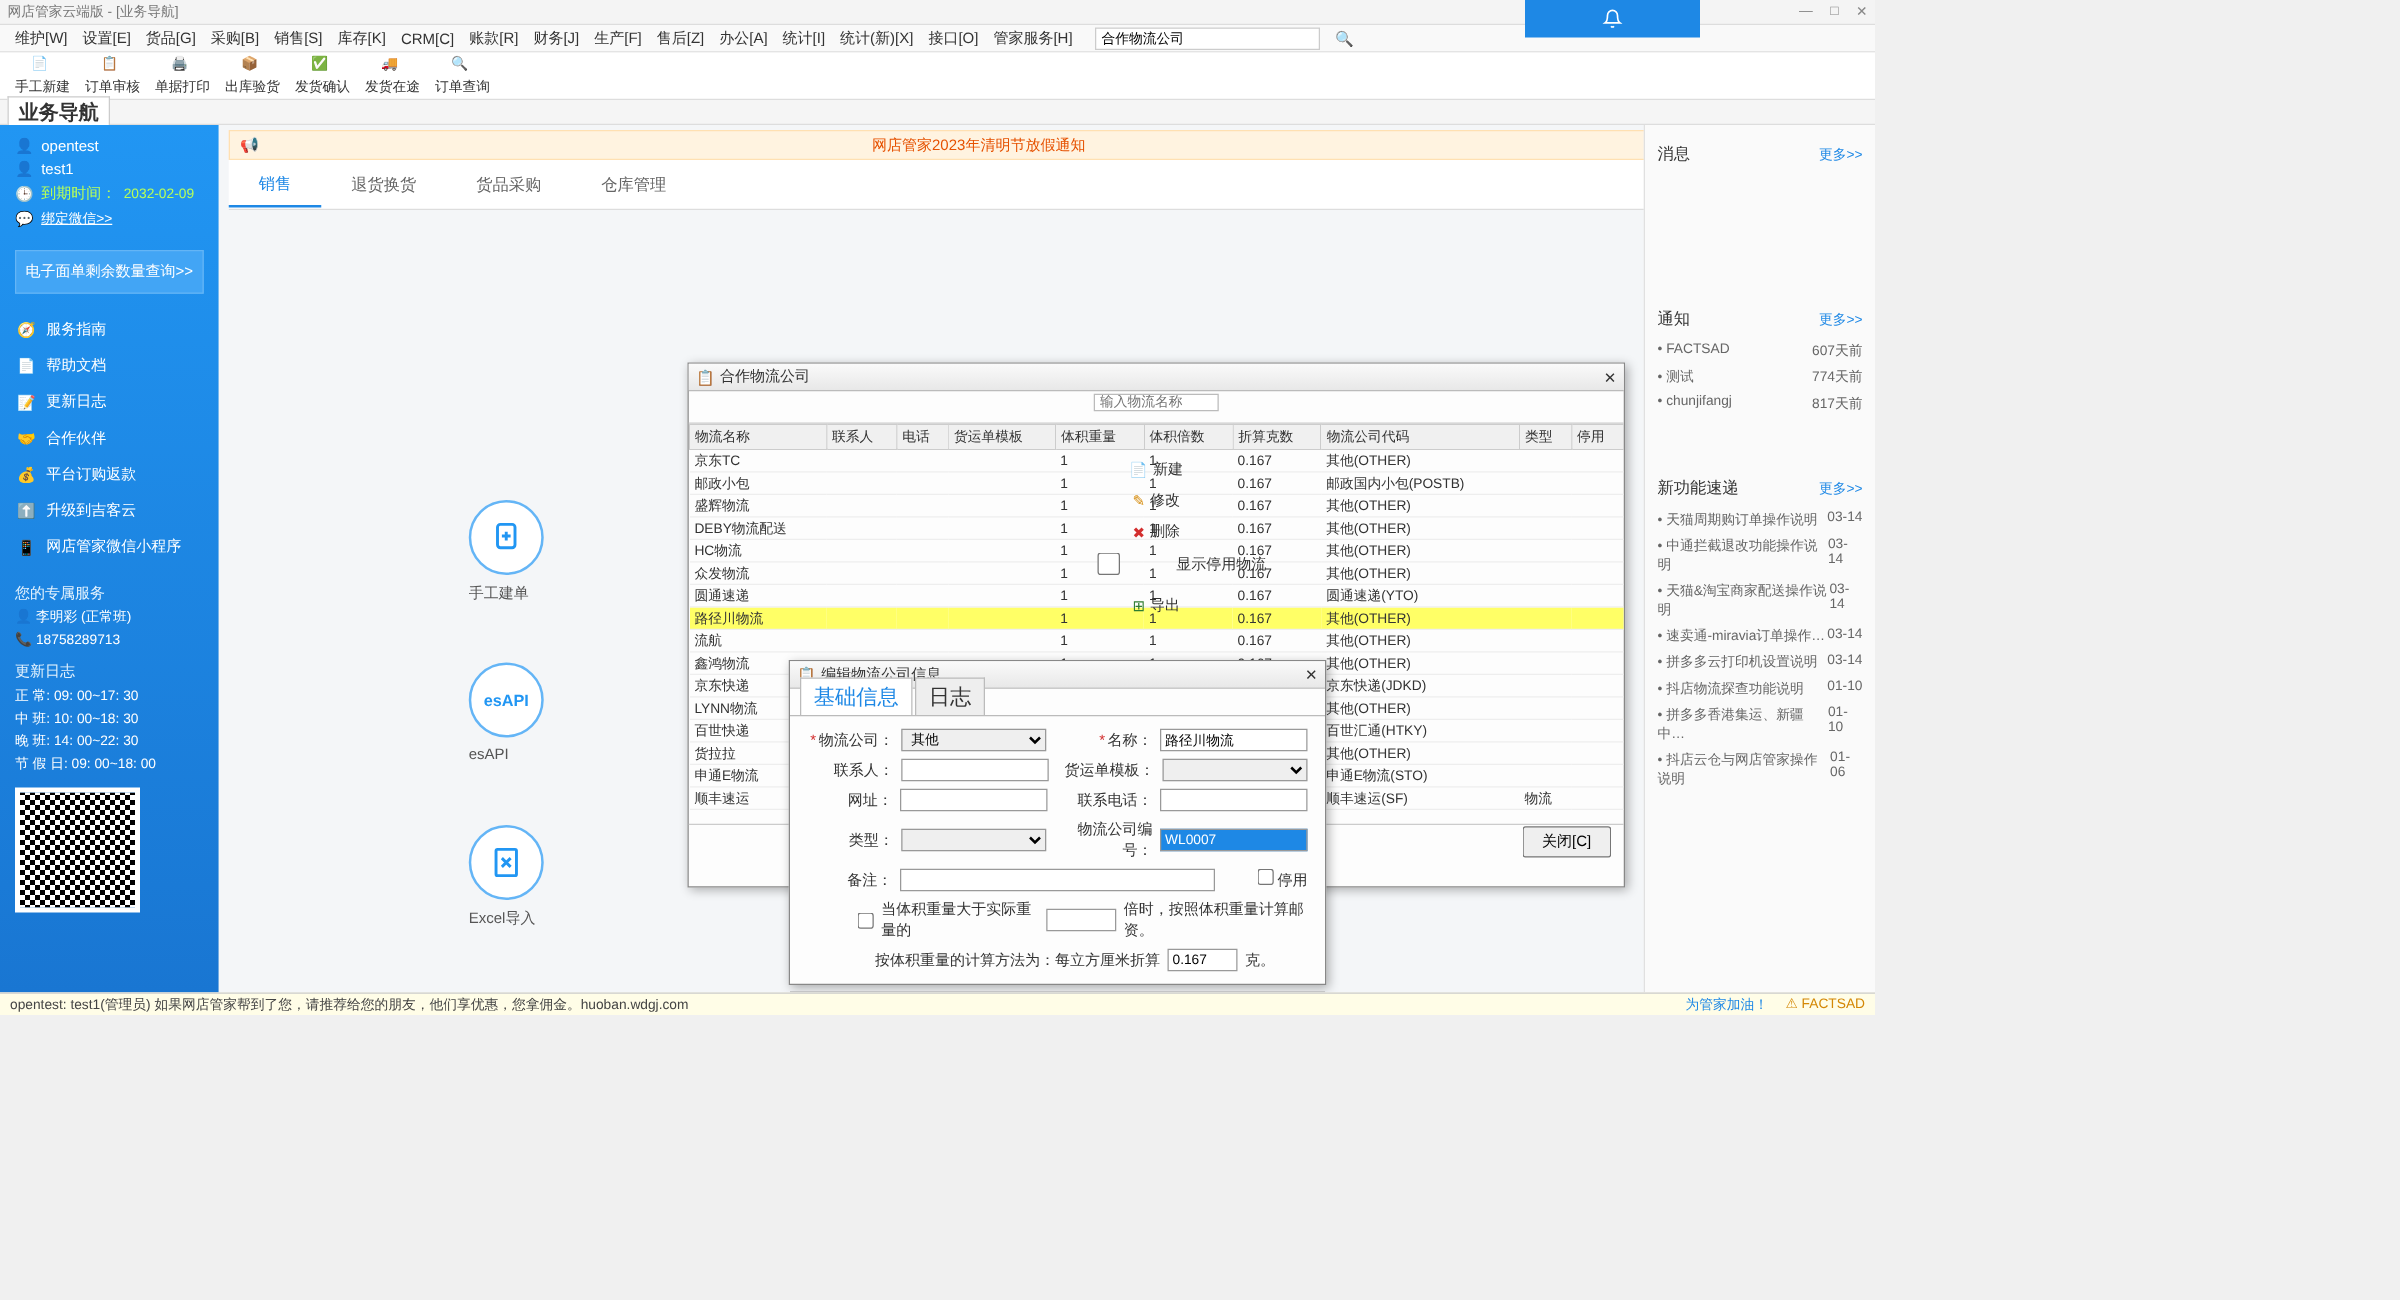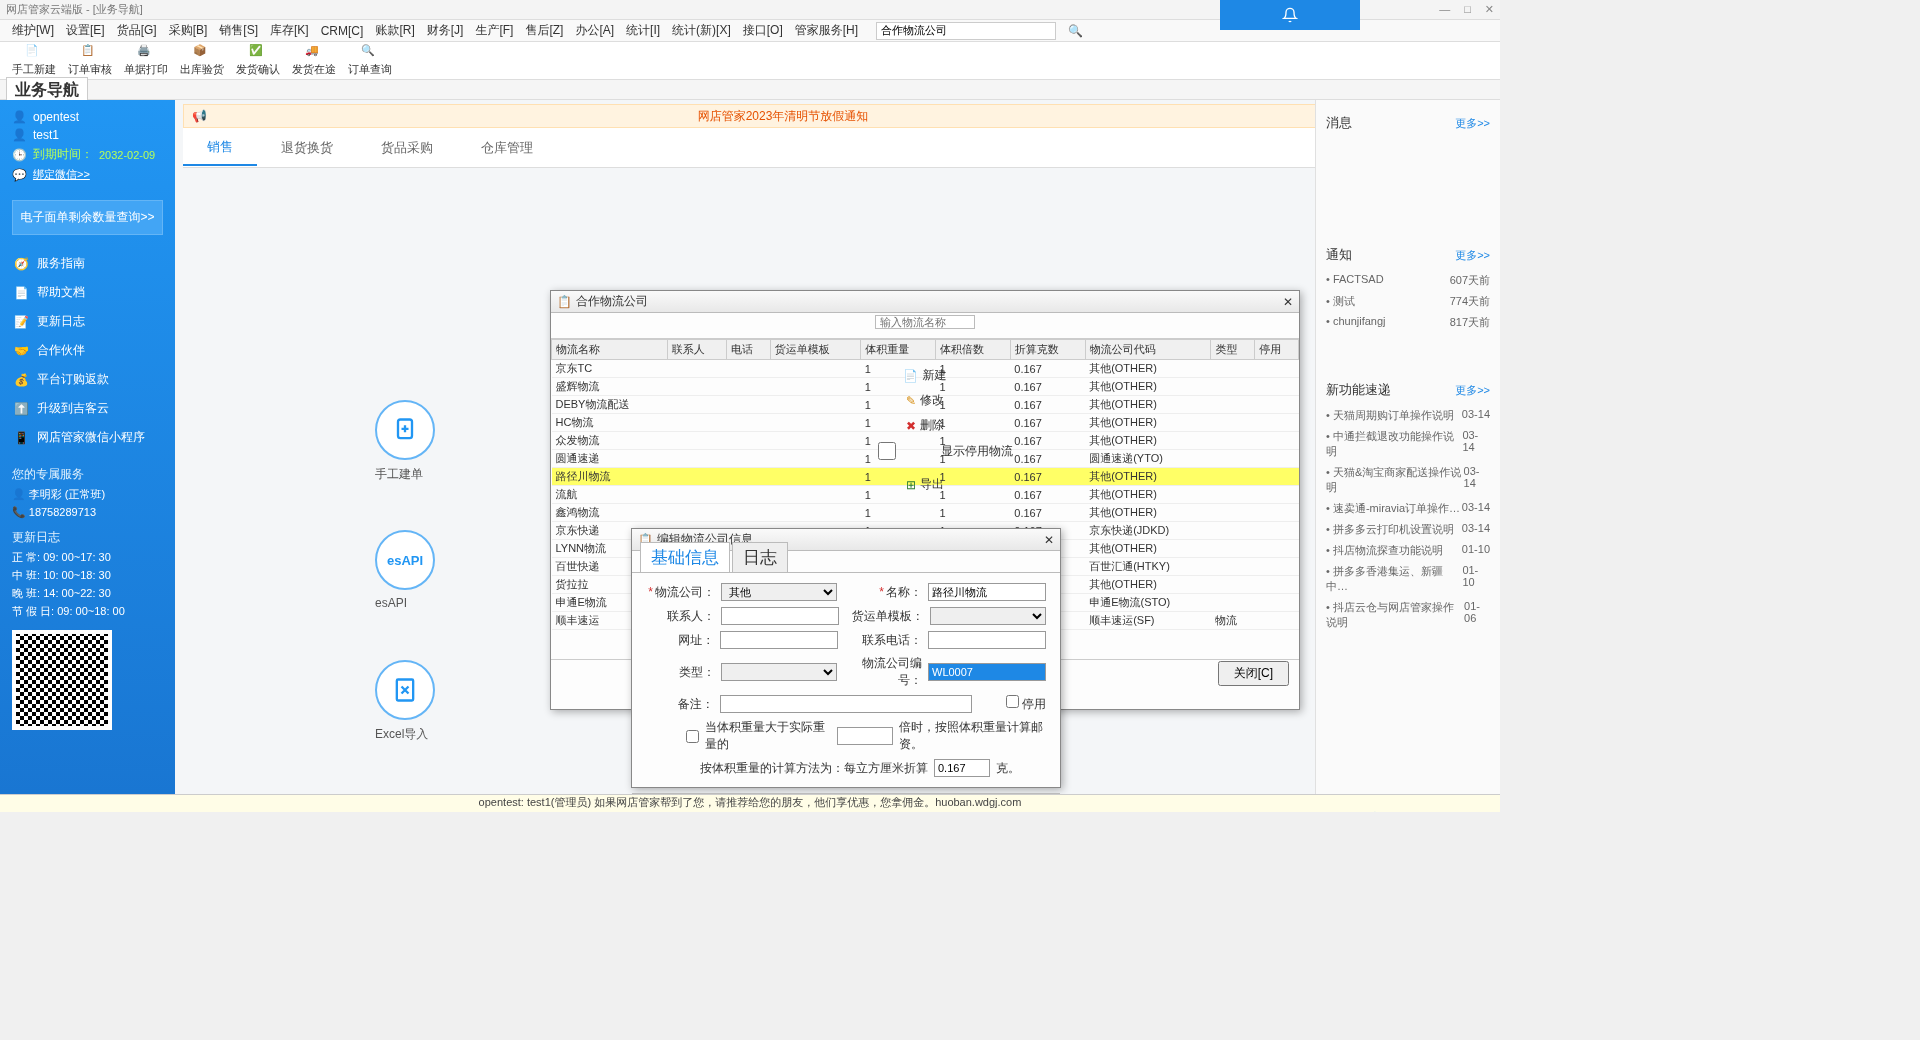"邮政小包" tr { html: none -> <tr> <td>邮政小包</td> <td></td> <td></td> <td></td> <td>1</td> <td>1</td> <td>0.167</td> <td>邮政国内小包(POSTB)</td> <td></td> <td></td> </tr> }
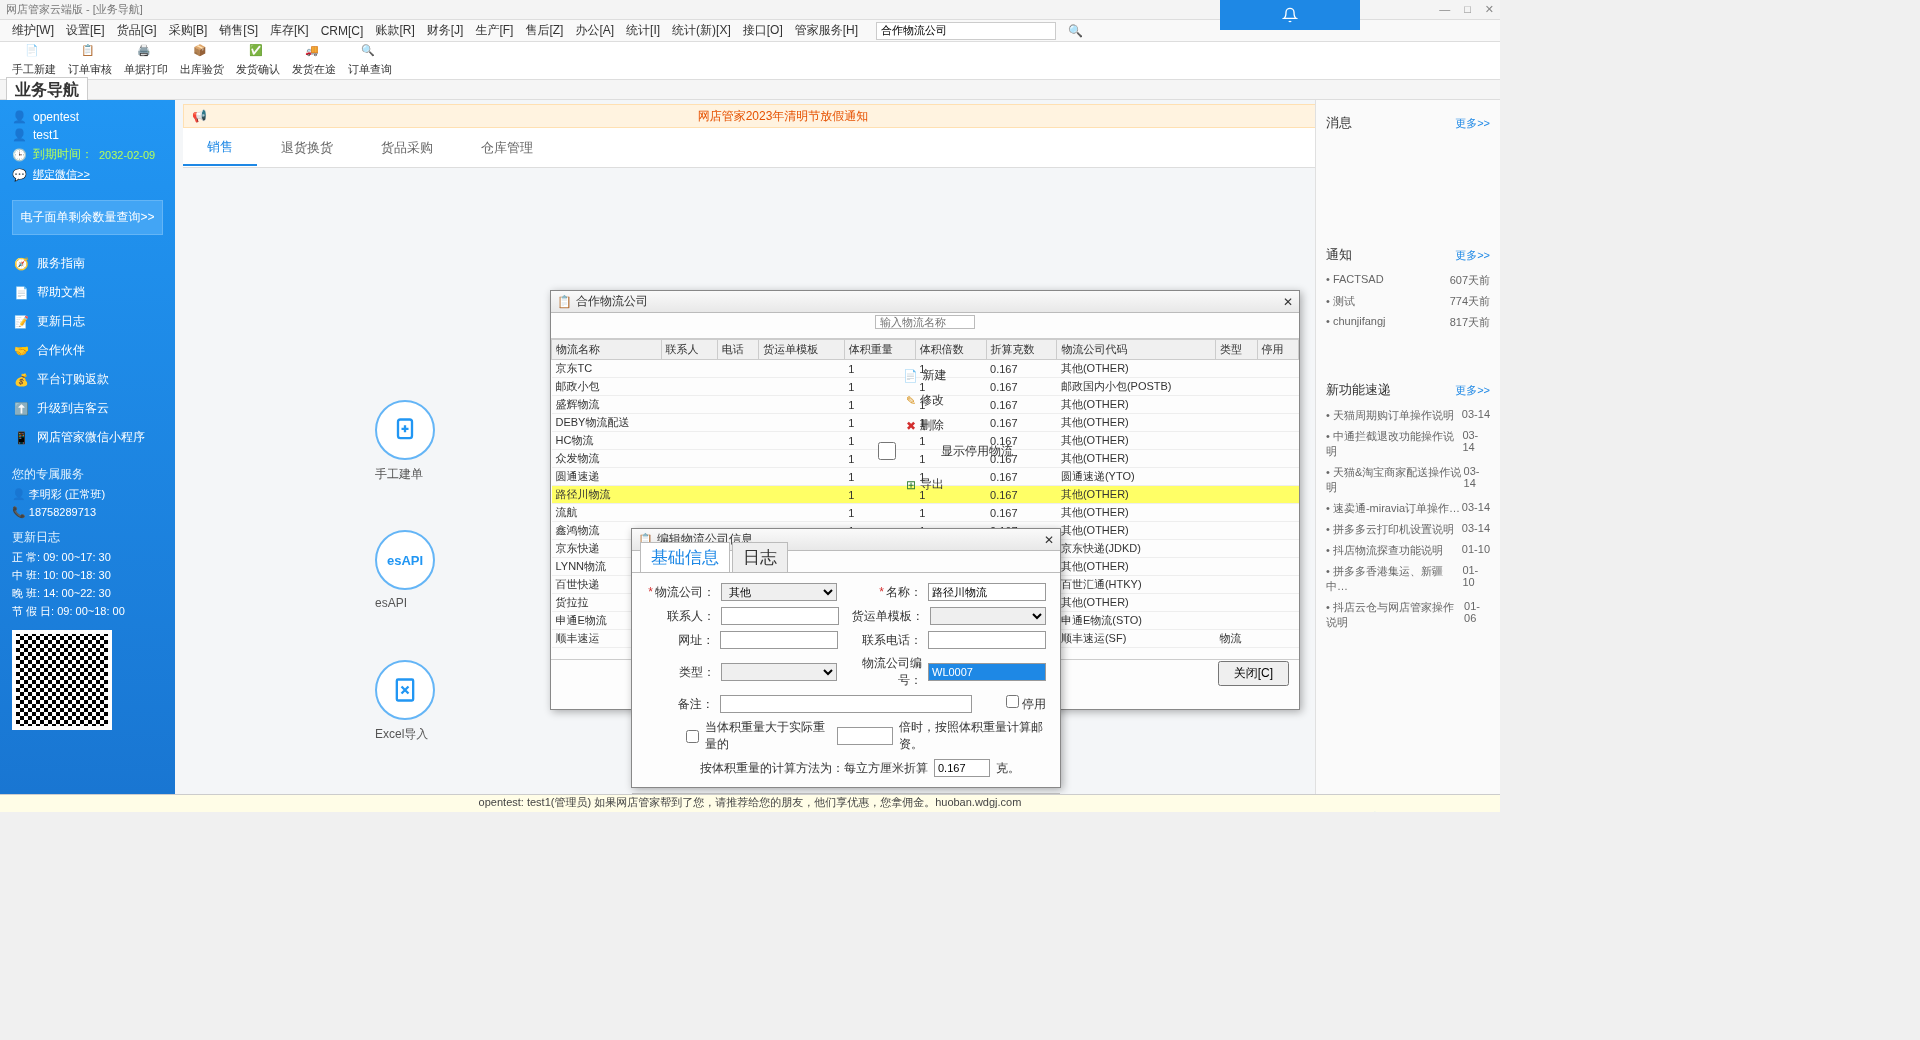"opentest: test1(管理员)" .status { flex-direction: column -> none }
